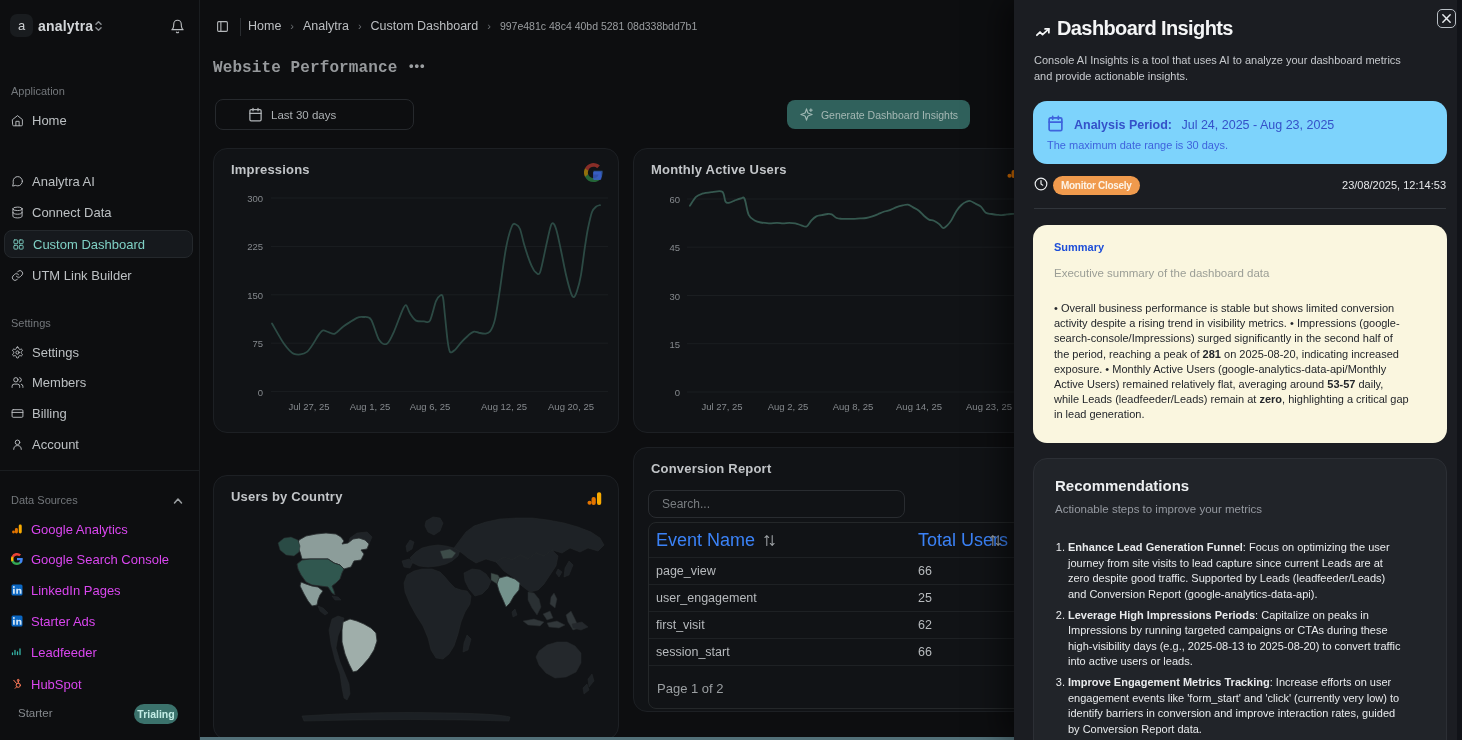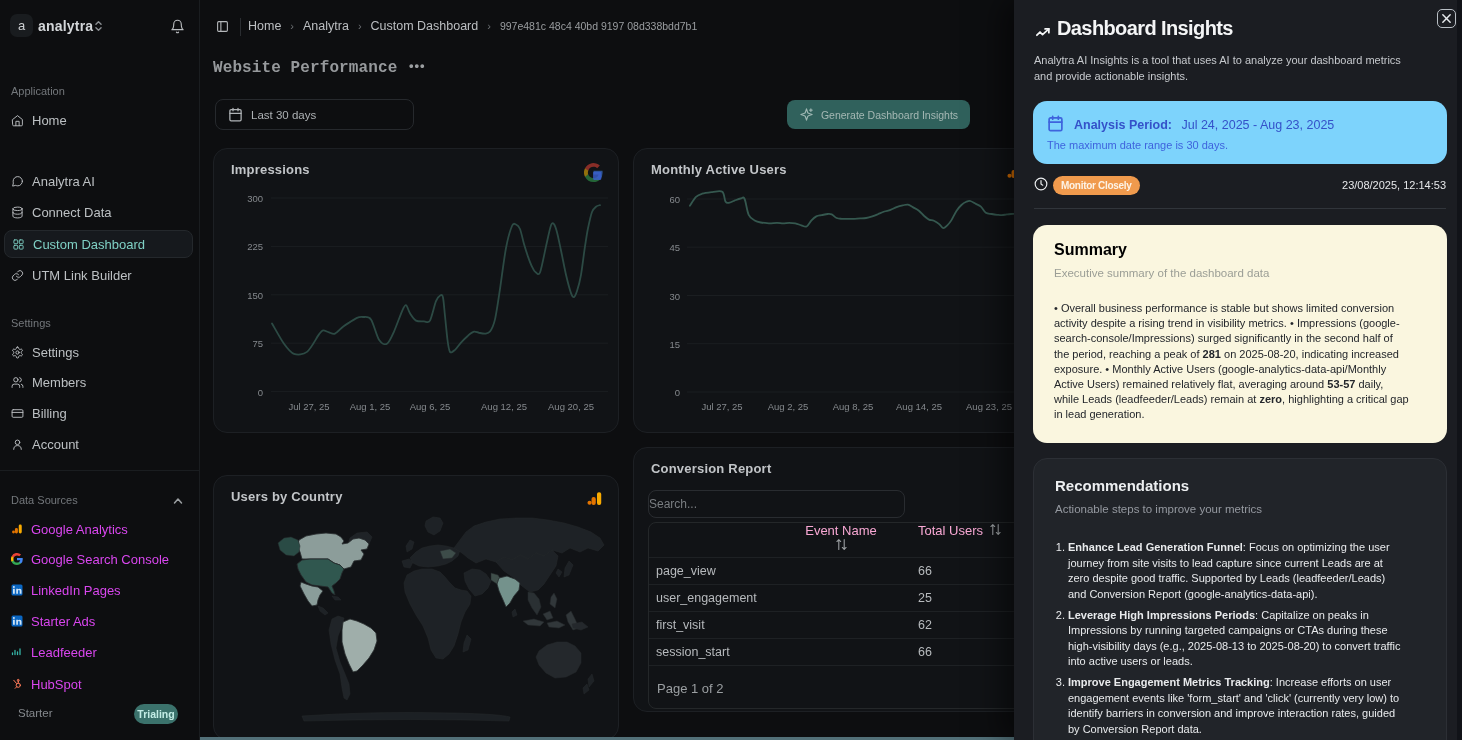"997e481c 48c4 40bd 9197 08d338bdd7b1" span.dim { text: 9197 -> 5281 }
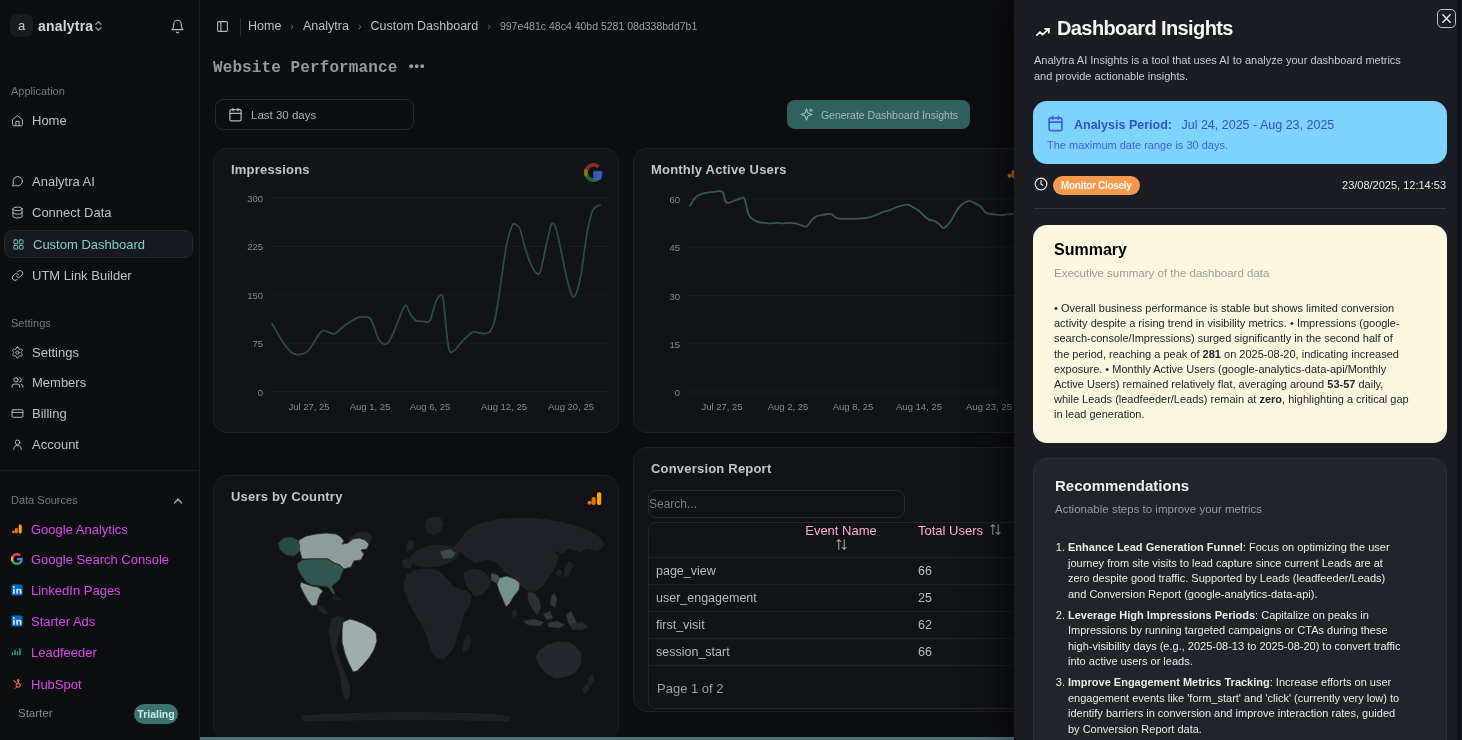"Analytra AI Insights is a" div { text: Analytra -> Console }
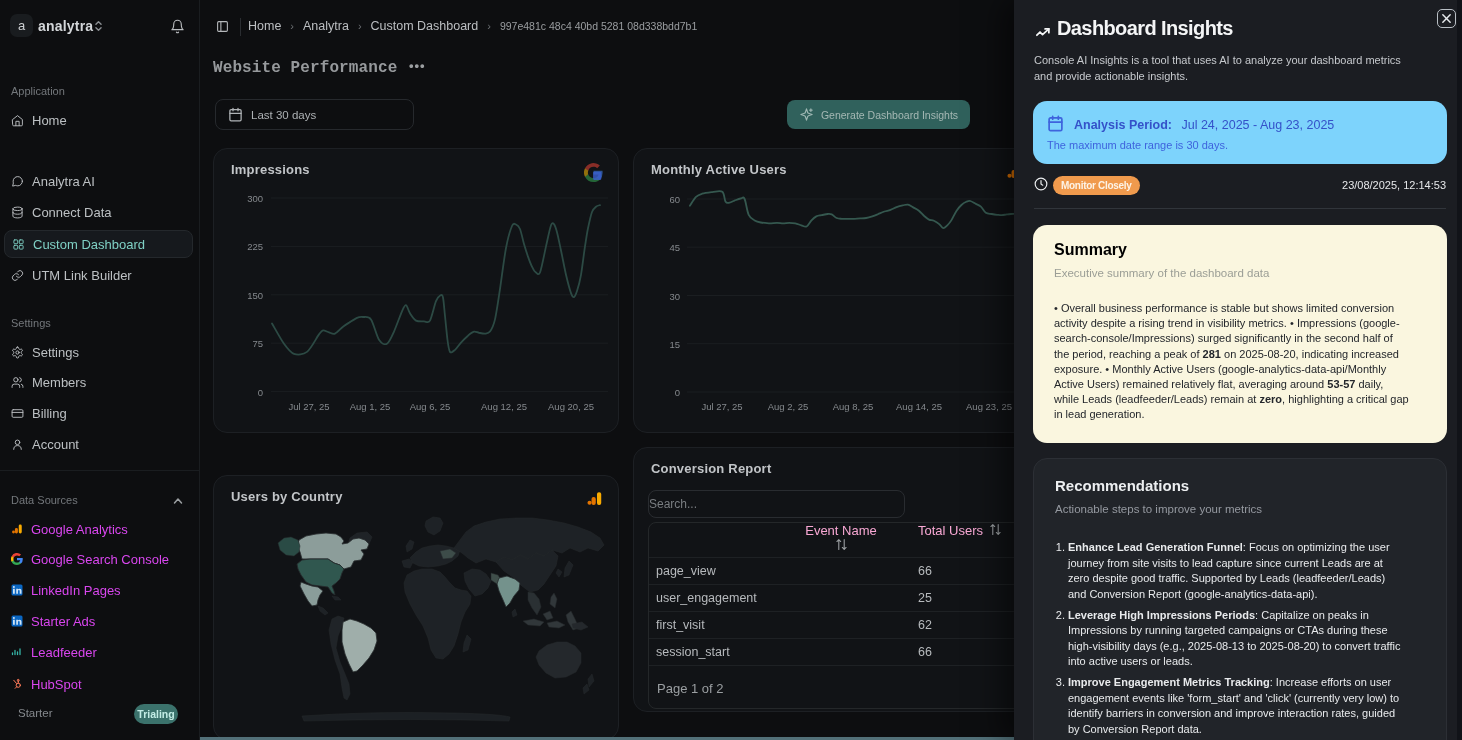"Last 30 days" #datebox { padding-left: 12px -> 32px }
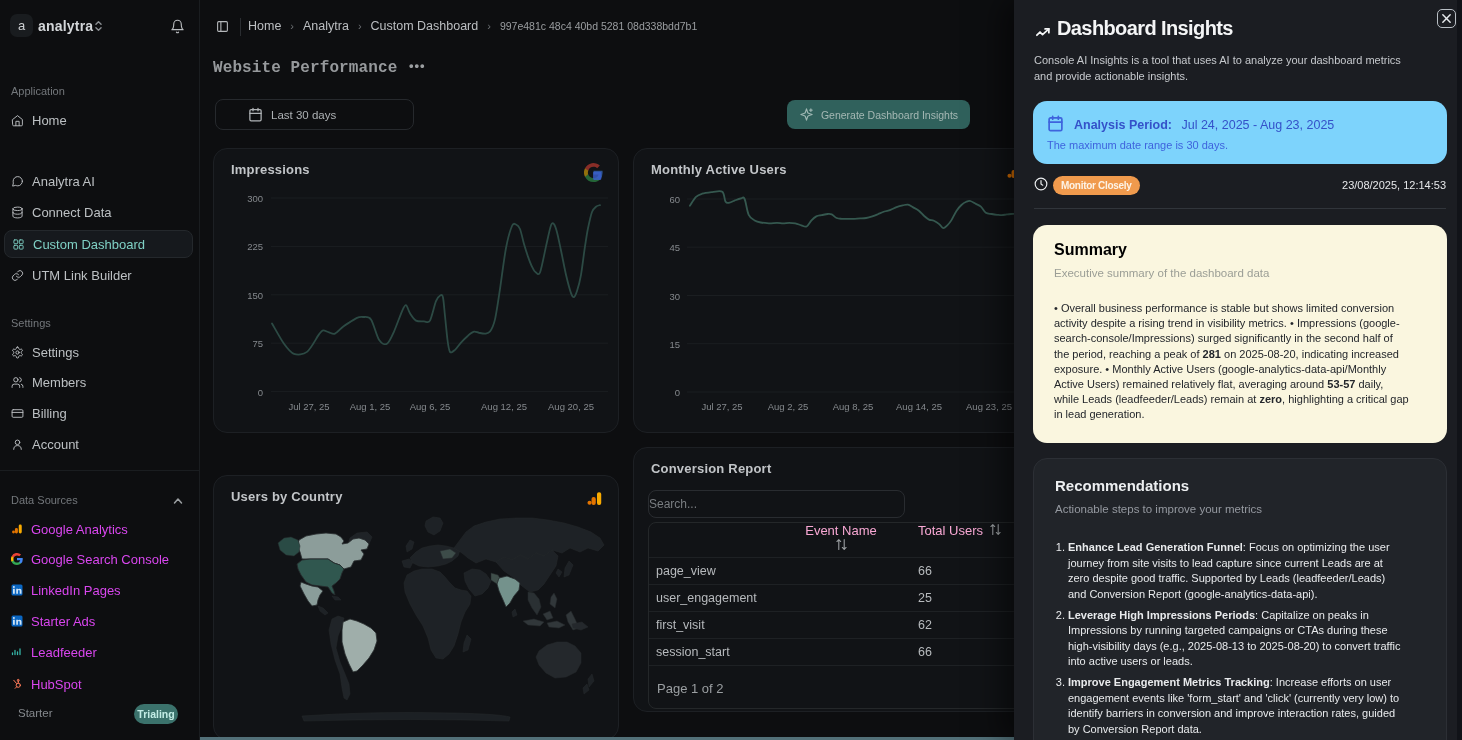"Summary" #scard h2 { color: #000000 -> #1d4ed8; font-size: 16px -> 11px }
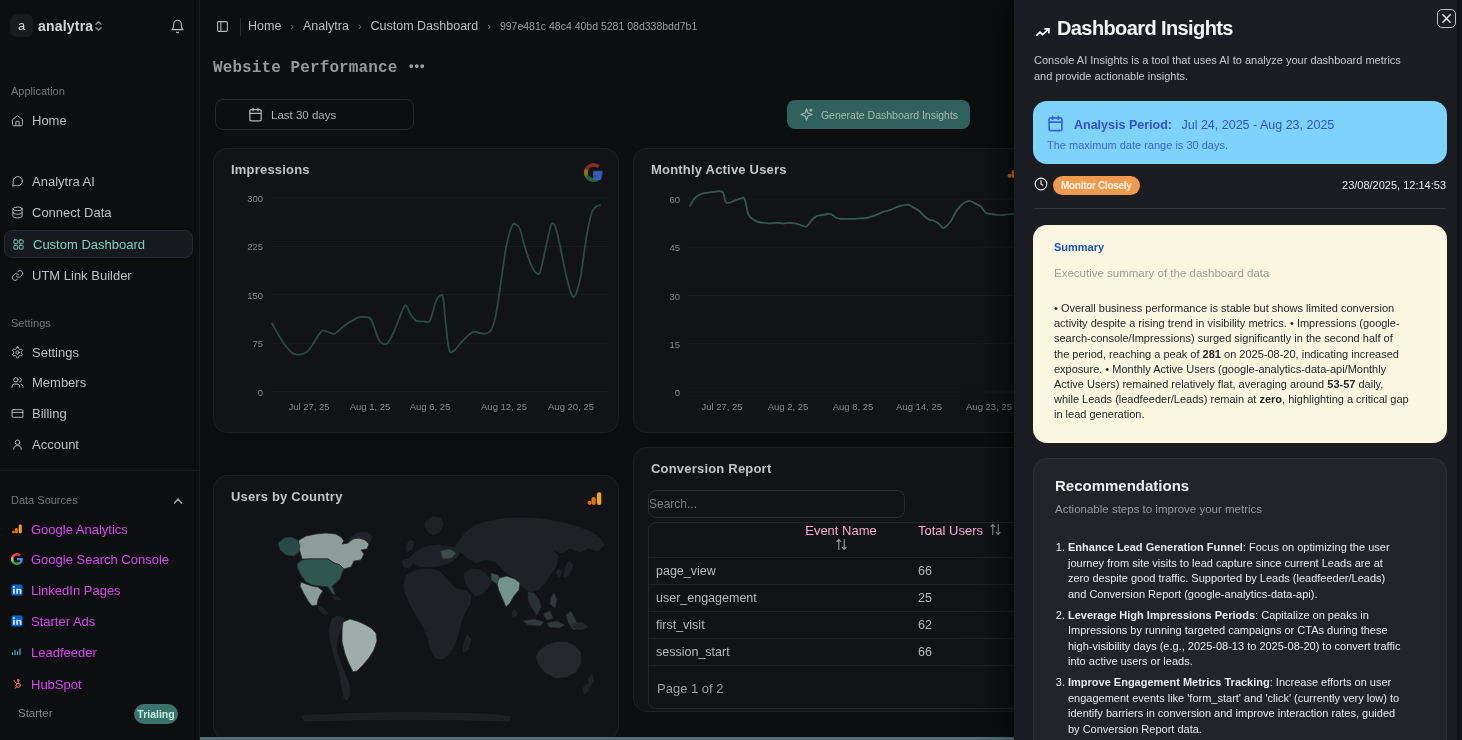"Search..." #search { padding-left: none -> 13px }
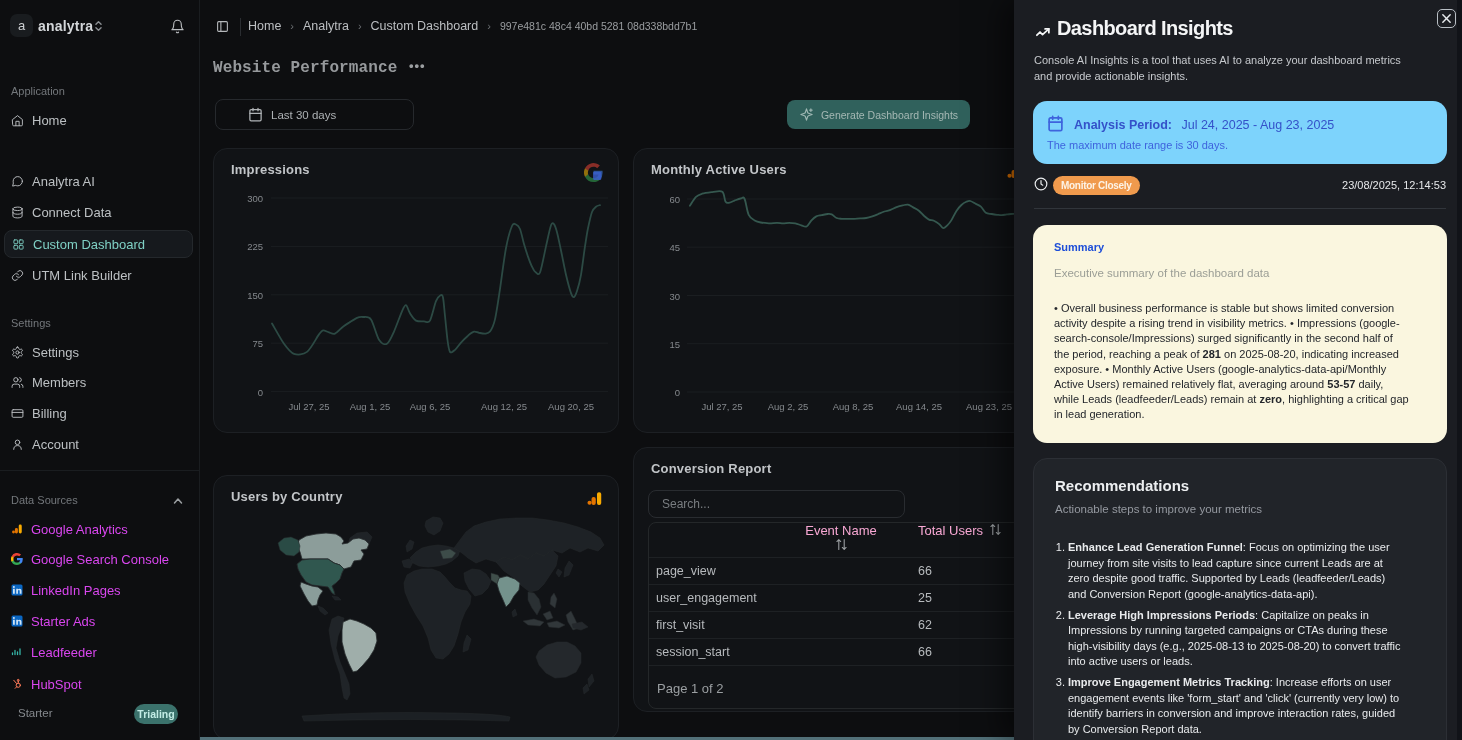"Event Name" #tbl .hdr { color: #f9a8d4 -> #3b82f6; flex-direction: column -> none; font-size: 13px -> 18px }
